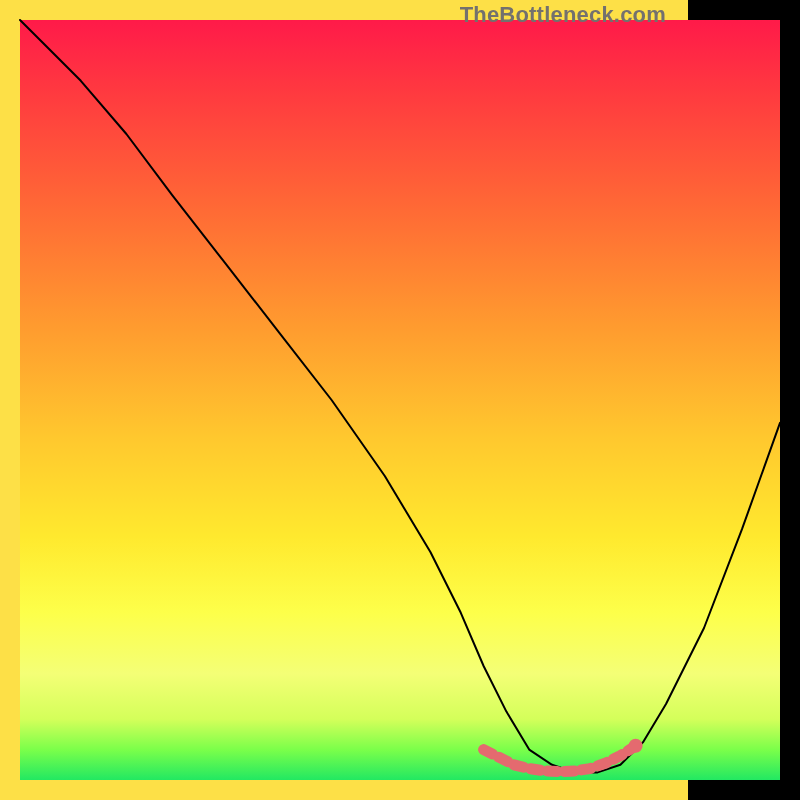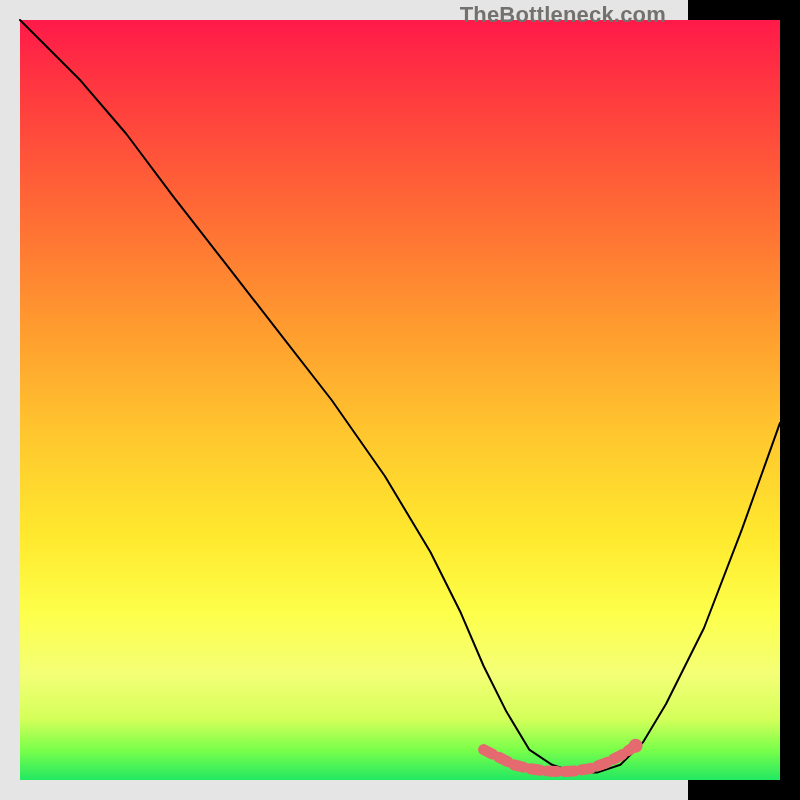"TheBottleneck.com" .frame { background: #e5e5e5 -> #fde047 }
